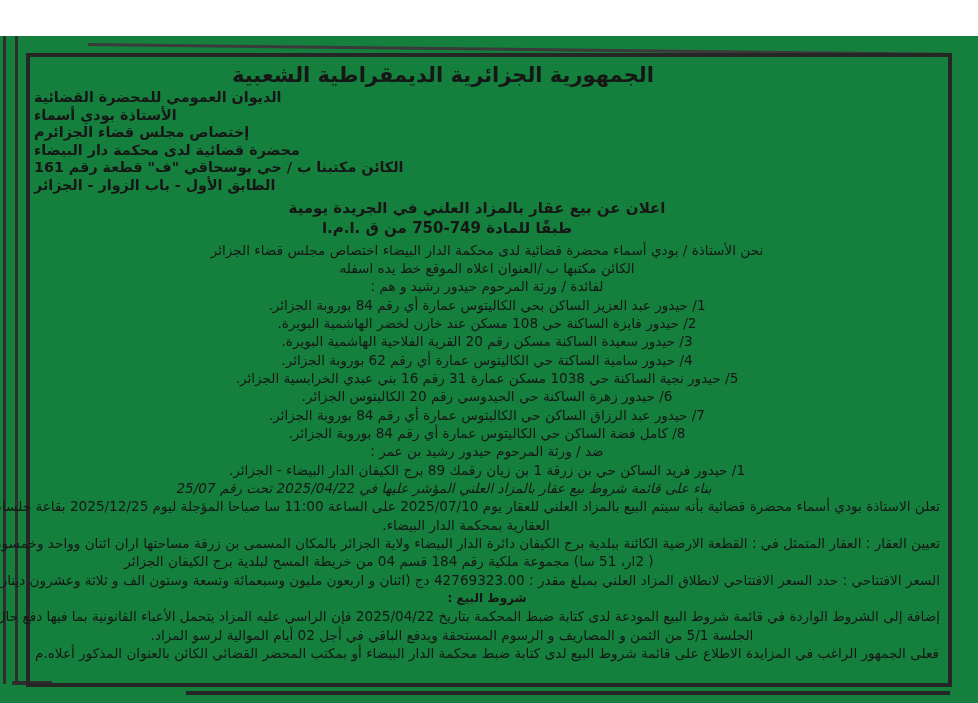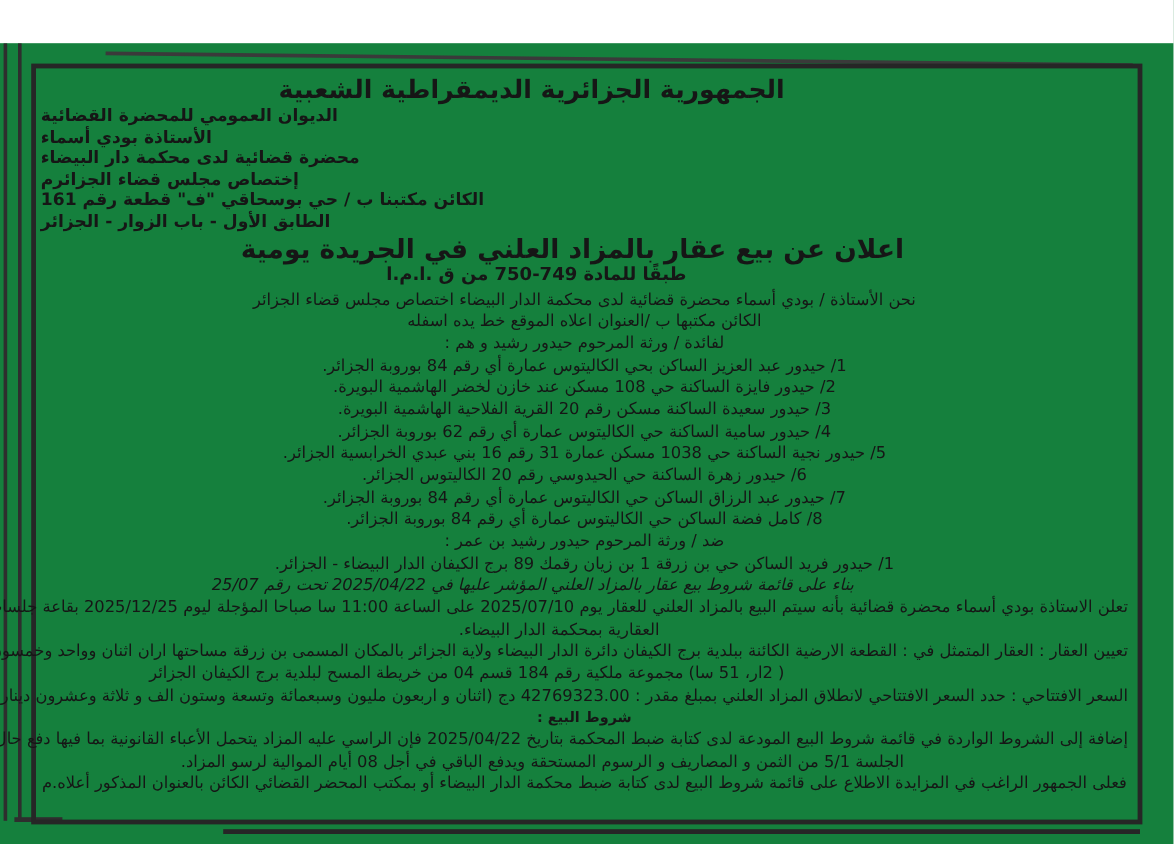"محضرة قضائية لدى محكمة دار" div { order: before "إختصاص مجلس قضاء الجزائرم" -> after "إختصاص مجلس قضاء الجزائرم" }
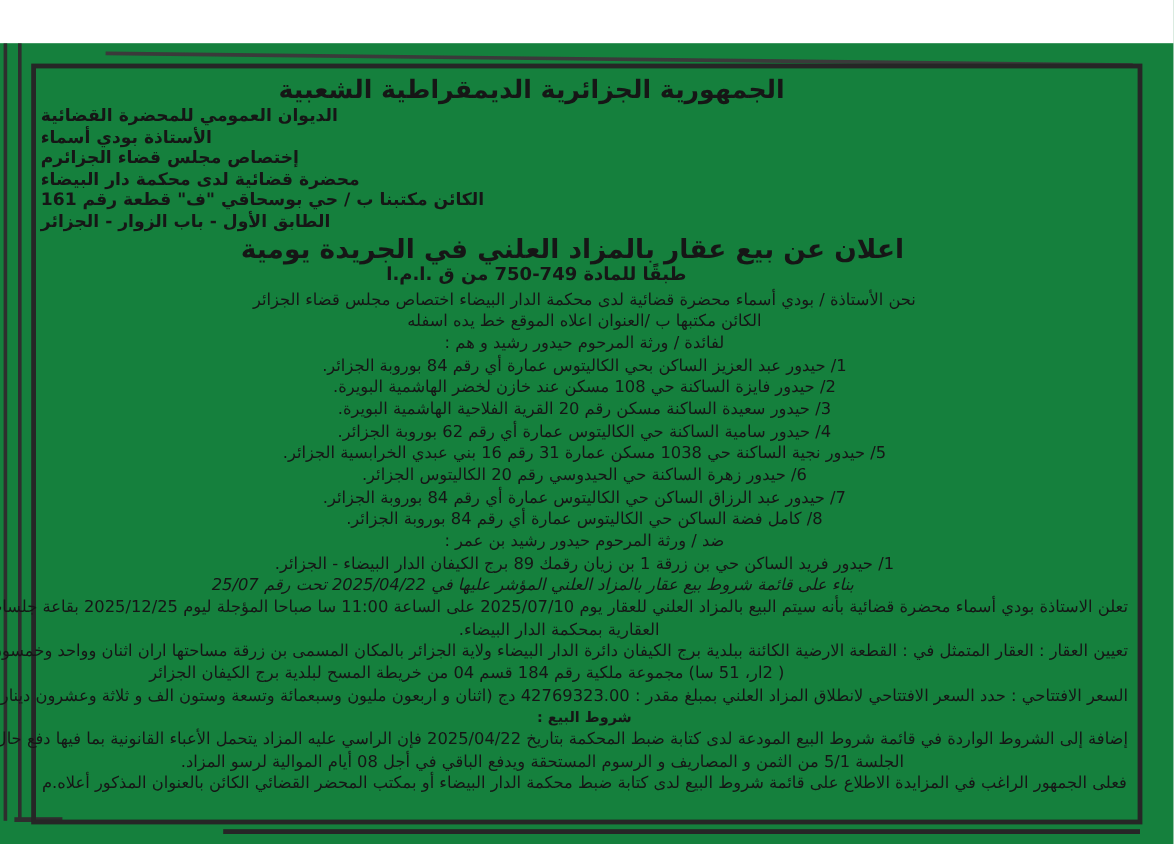"اعلان عن بيع عقار بالمزاد" .headline1 { font-size: 22px -> 15px }
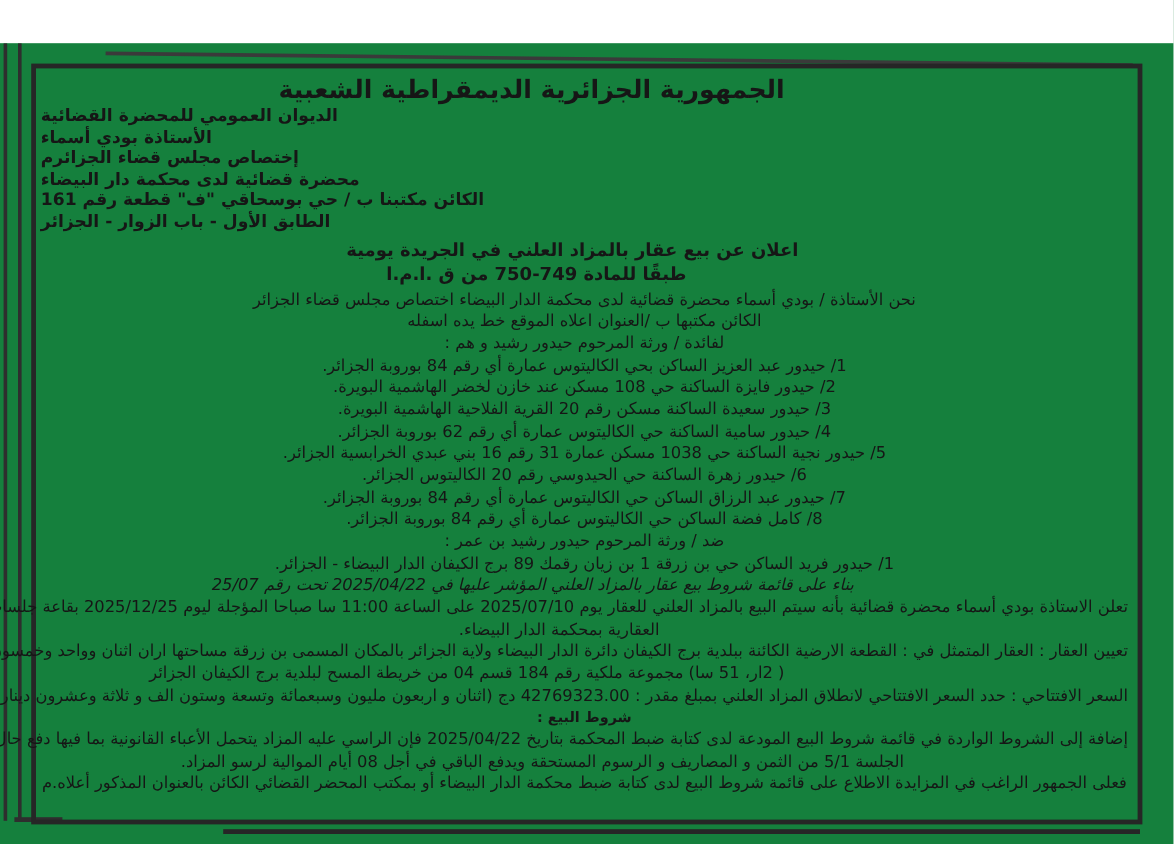"الجلسة 5/1 من الثمن و" div.b-ind4 { text: 08 -> 02 }
